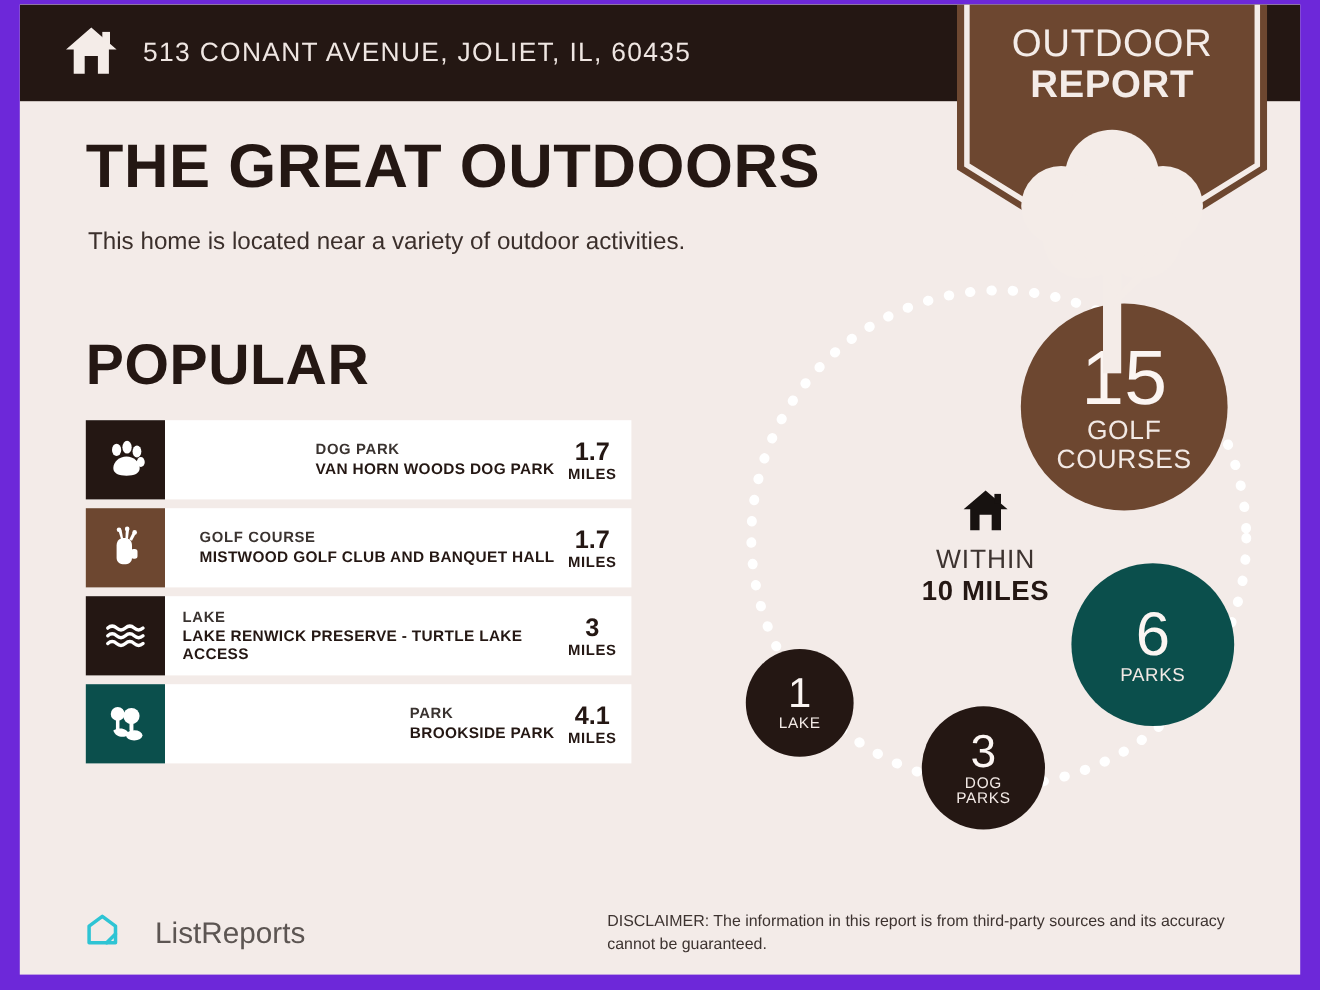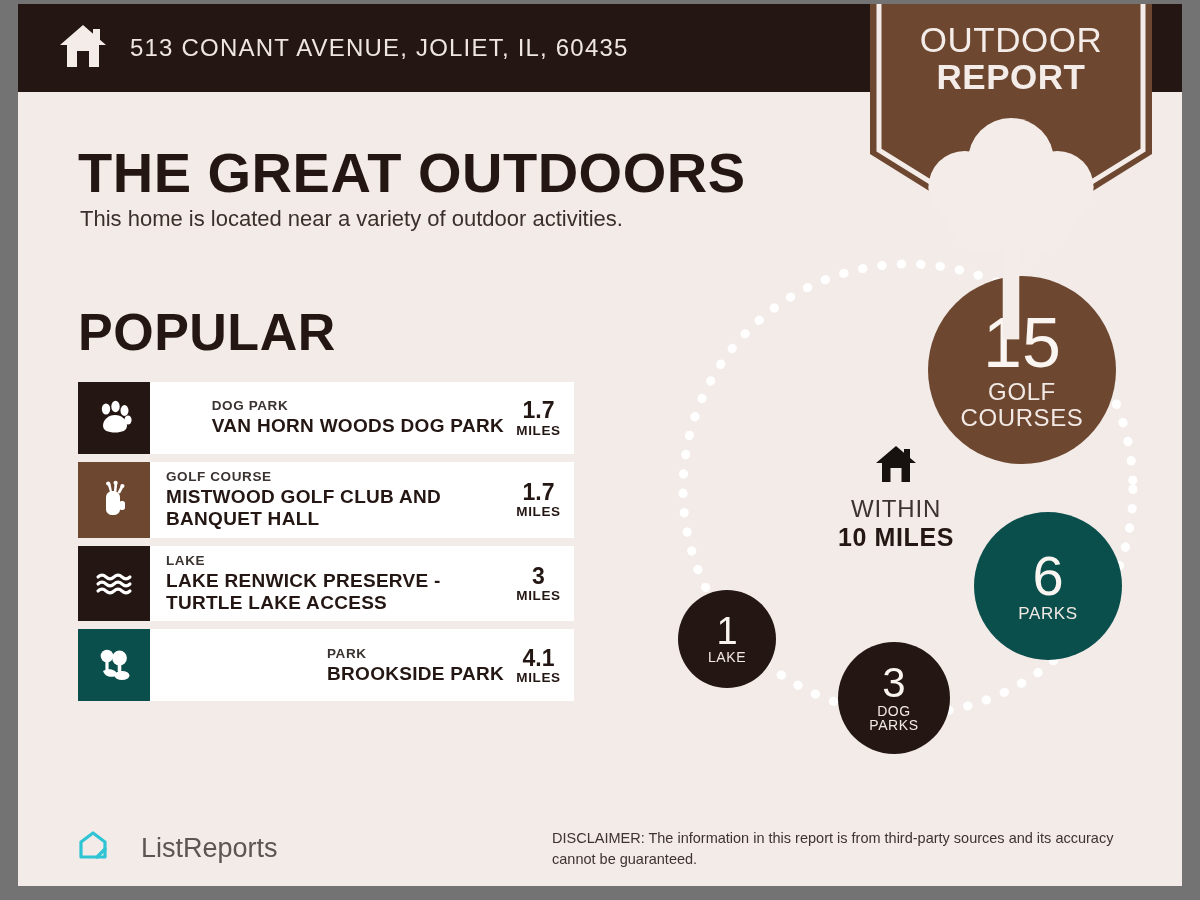"513 CONANT AVENUE, JOLIET, IL," #page { background: #737373 -> #6d28d9 }
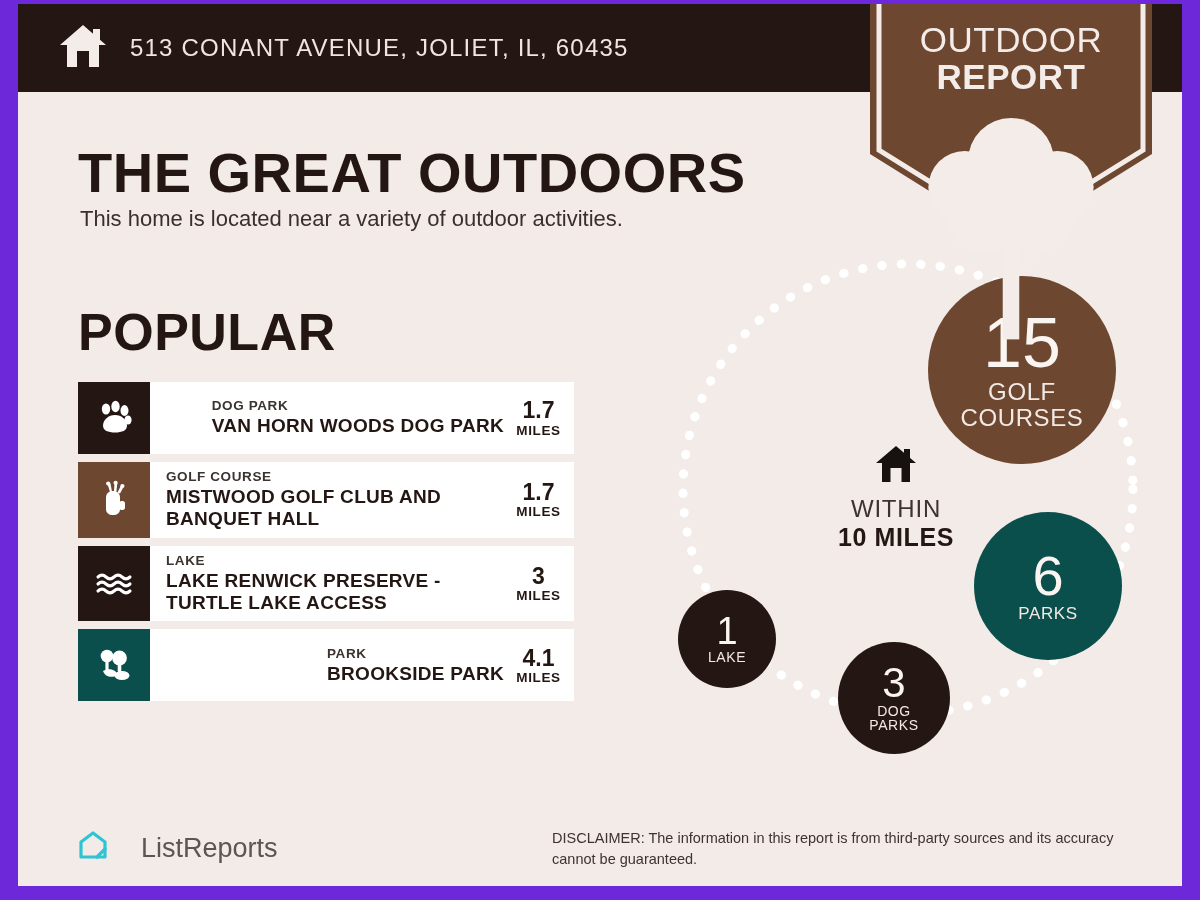"THE GREAT OUTDOORS" .title { top: 136px -> 114px }
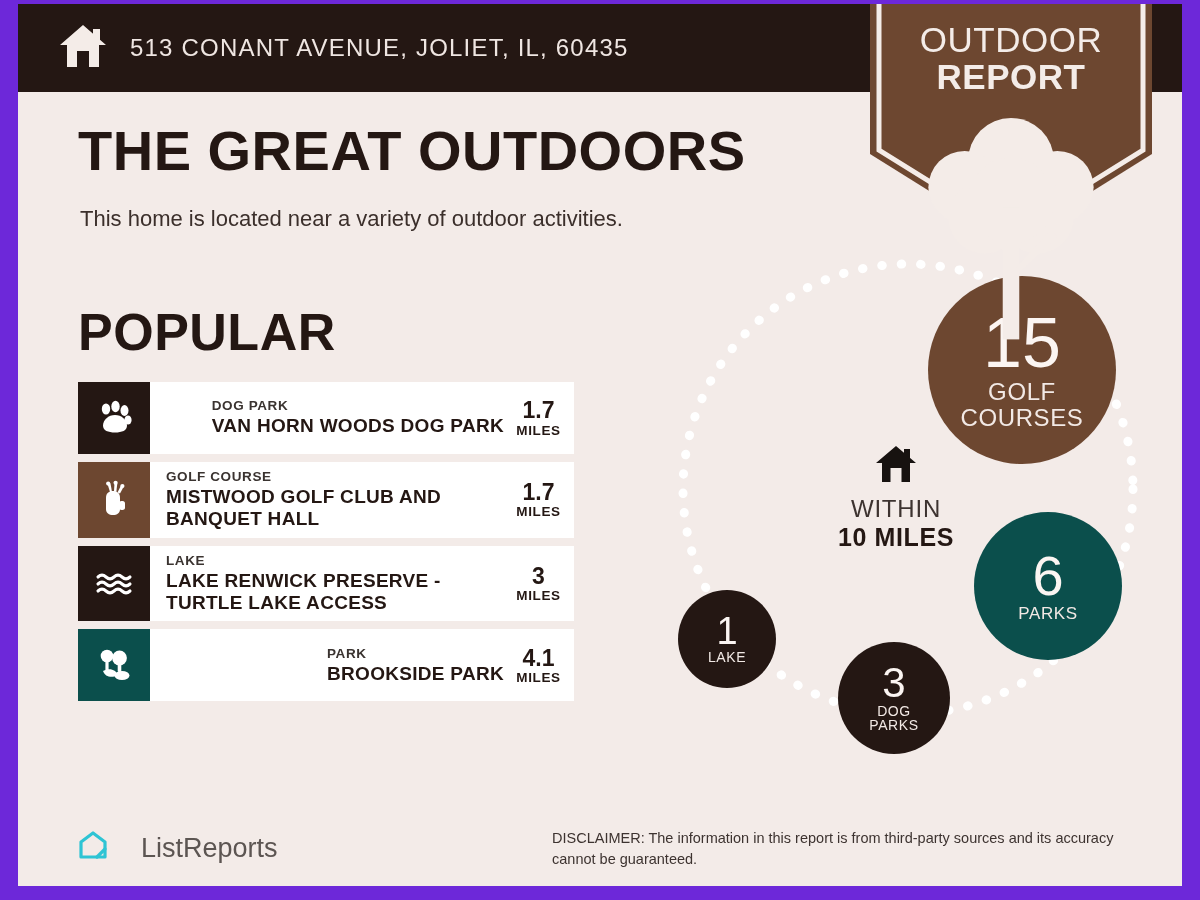"VAN HORN WOODS DOG PARK" .row-name { font-size: 19px -> 14px }
